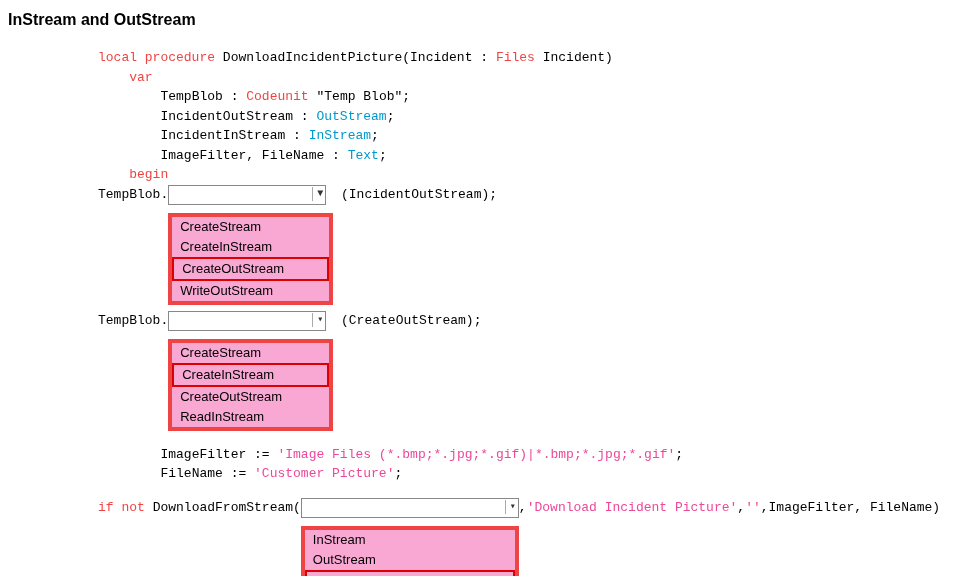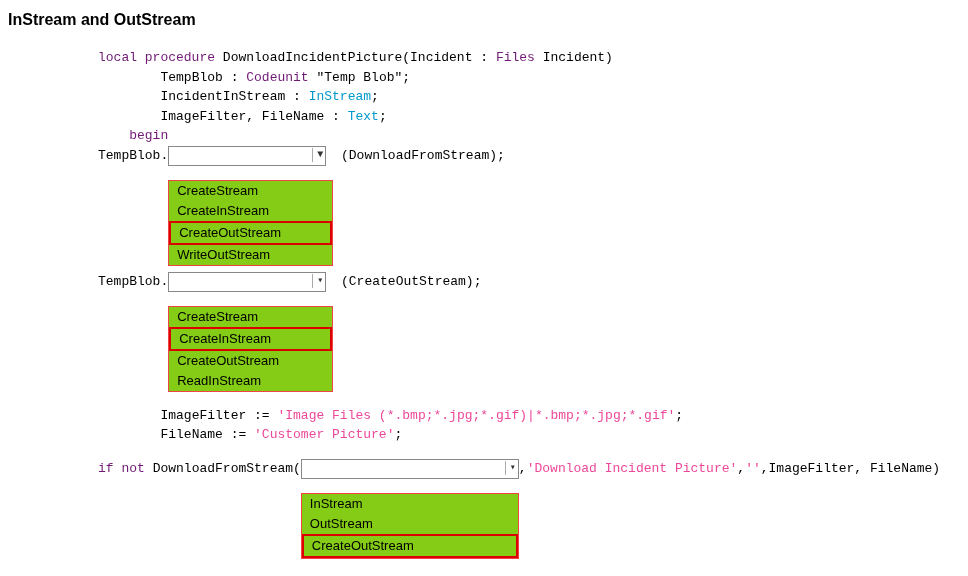"local procedure" .kw { color: #701a75 -> #ef4444 }
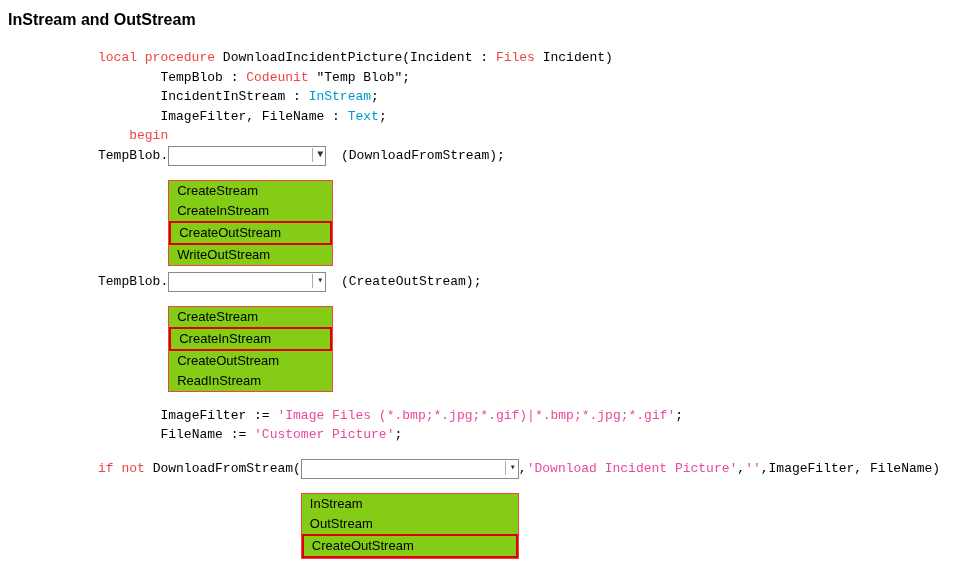"var" div.line { html: none -> <div> <span>var</span></div> }
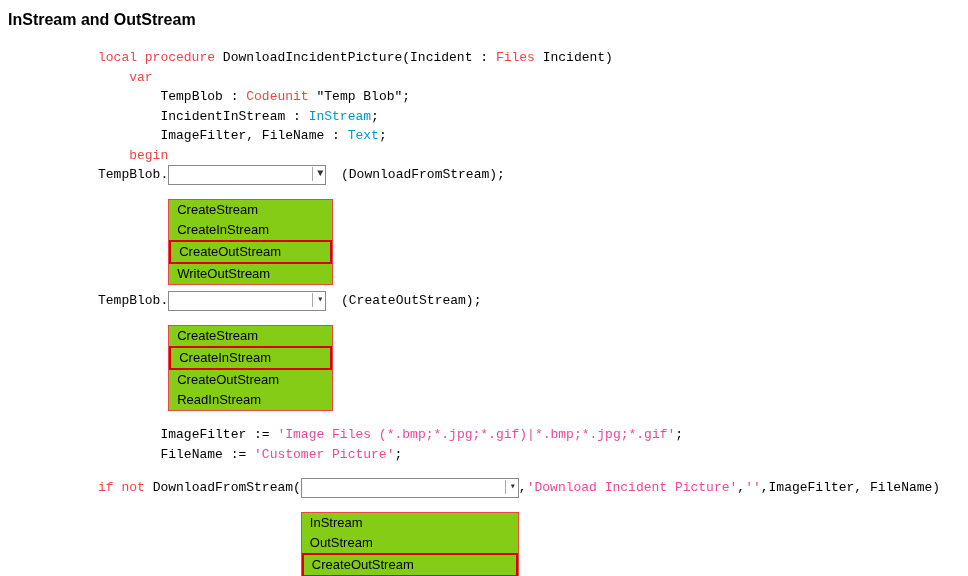"IncidentOutStream : OutStream;" div.line { html: none -> <div> <span>IncidentOutStream : </span><span>OutStream</span><span>;</span></div> }
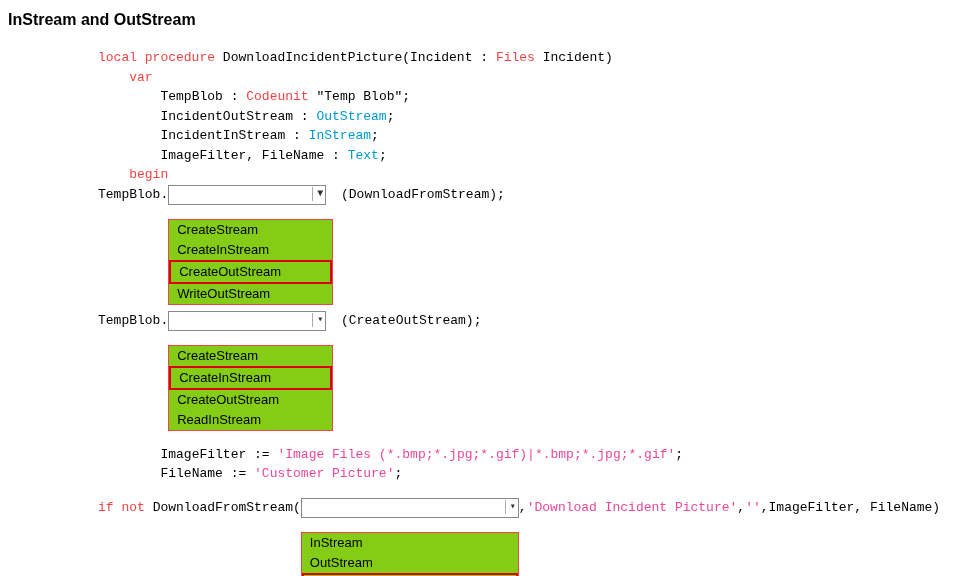"(DownloadFromStream);" span { text: DownloadFromStream -> IncidentOutStream }
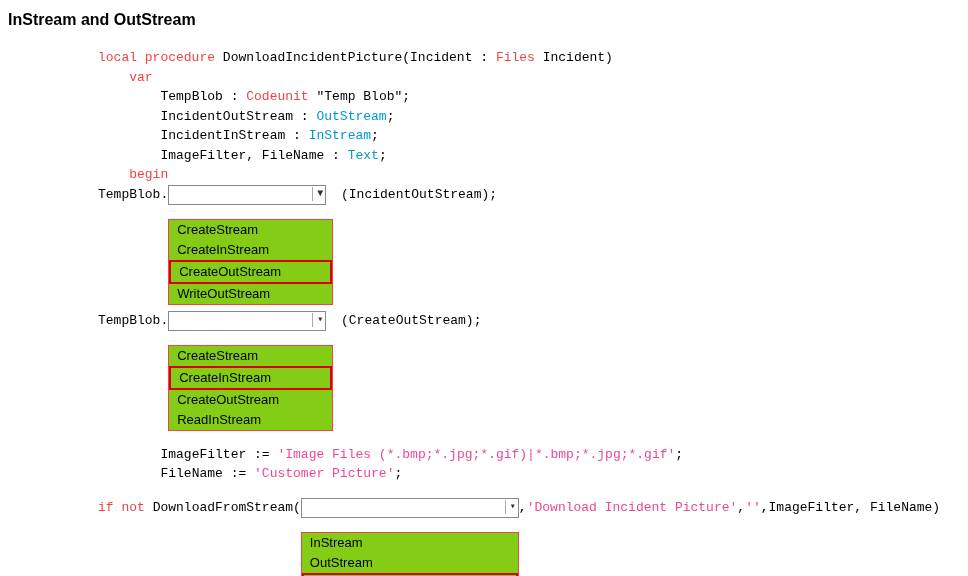"CreateStream" .list { background: #84cc16 -> #f9a8d4; border: 1px solid #ef4444 -> 4px solid #ef4444; margin-top: 14px -> 8px }
